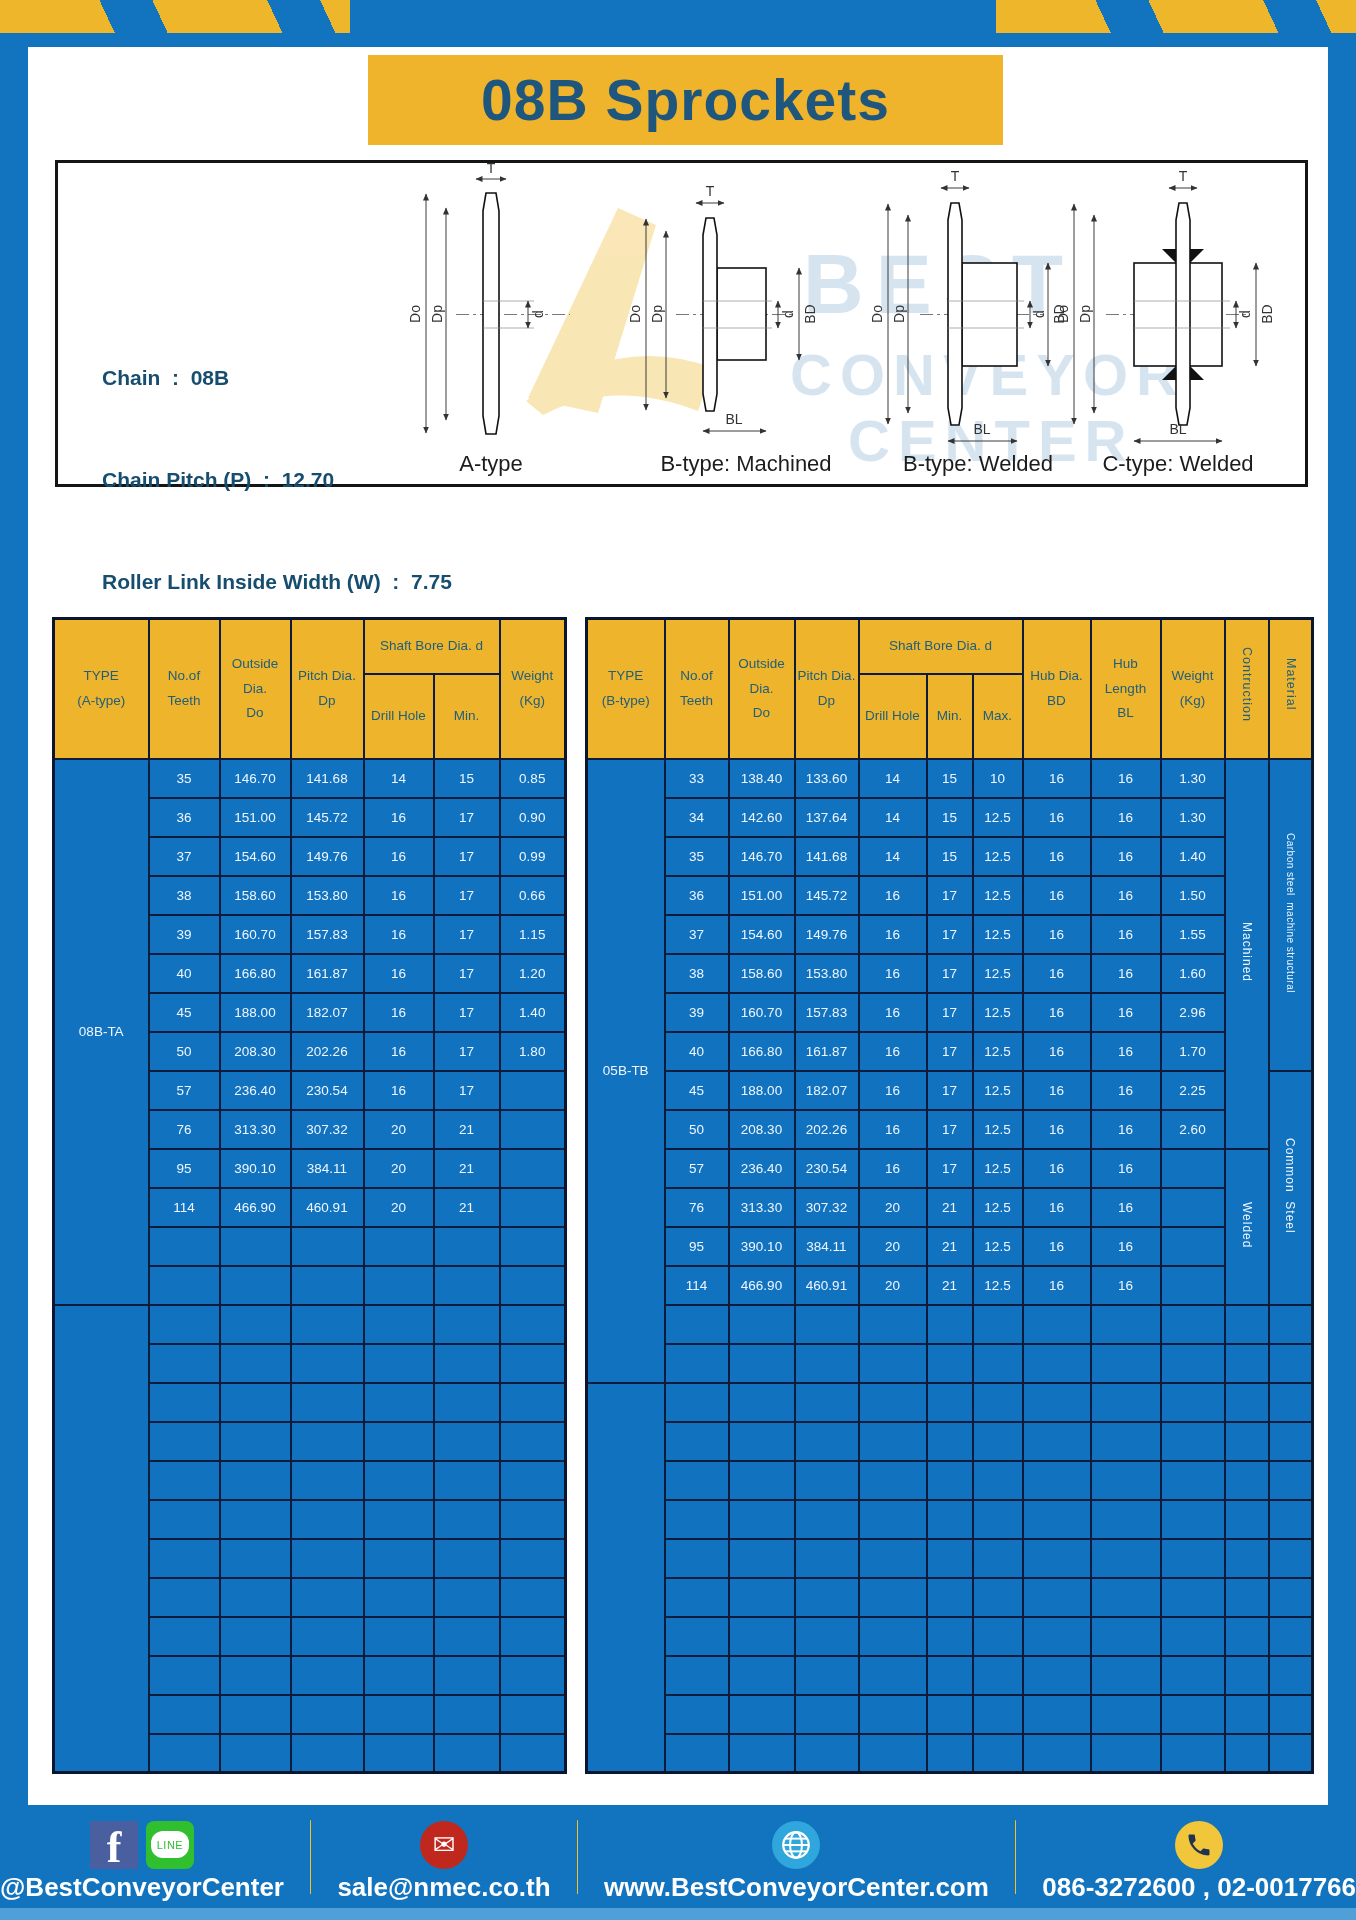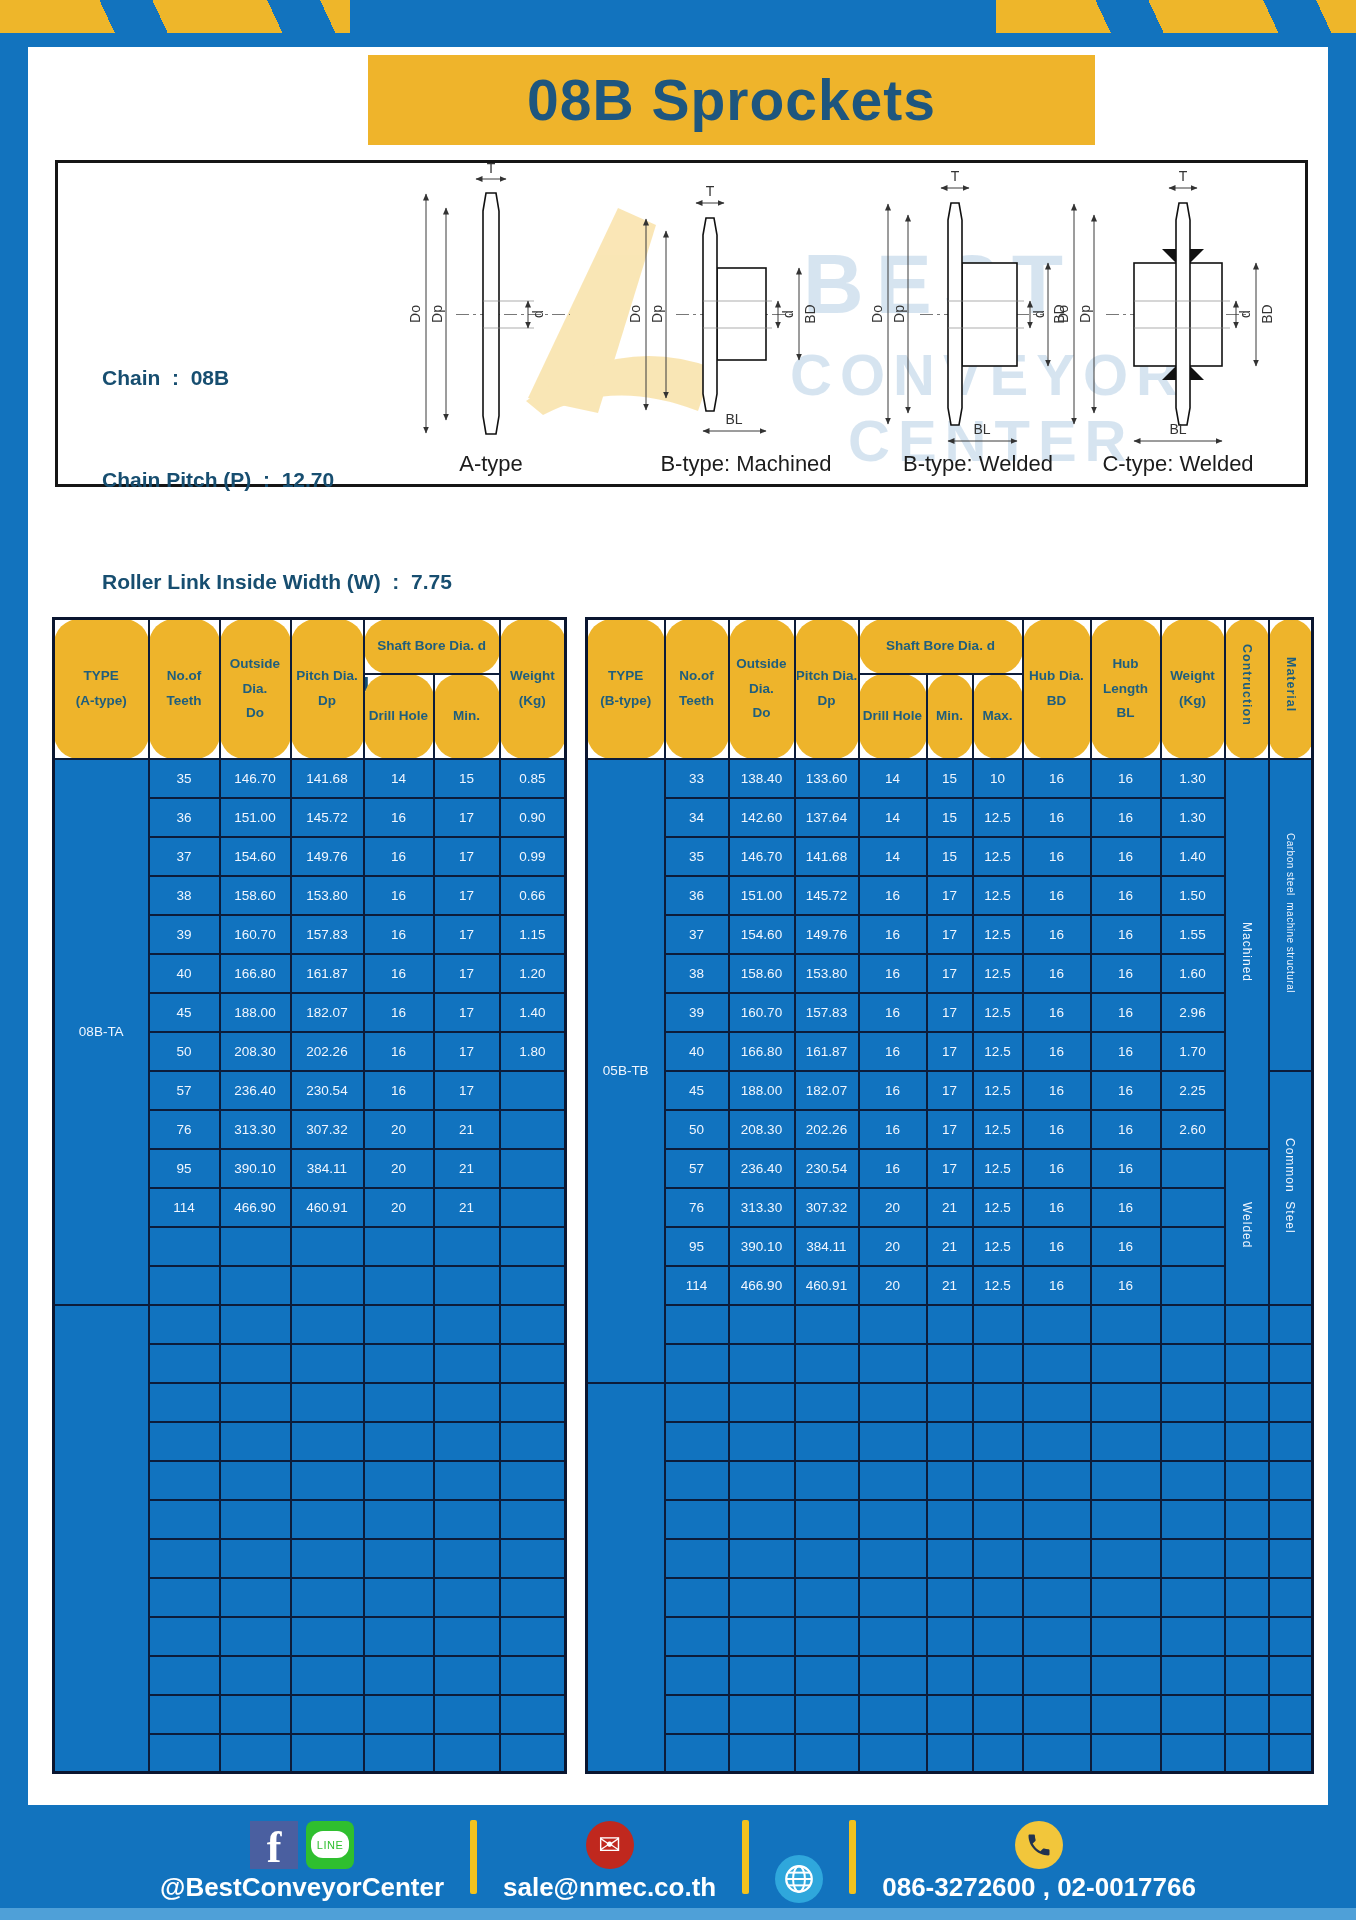"08B Sprockets" .banner { width: 727px -> 635px }
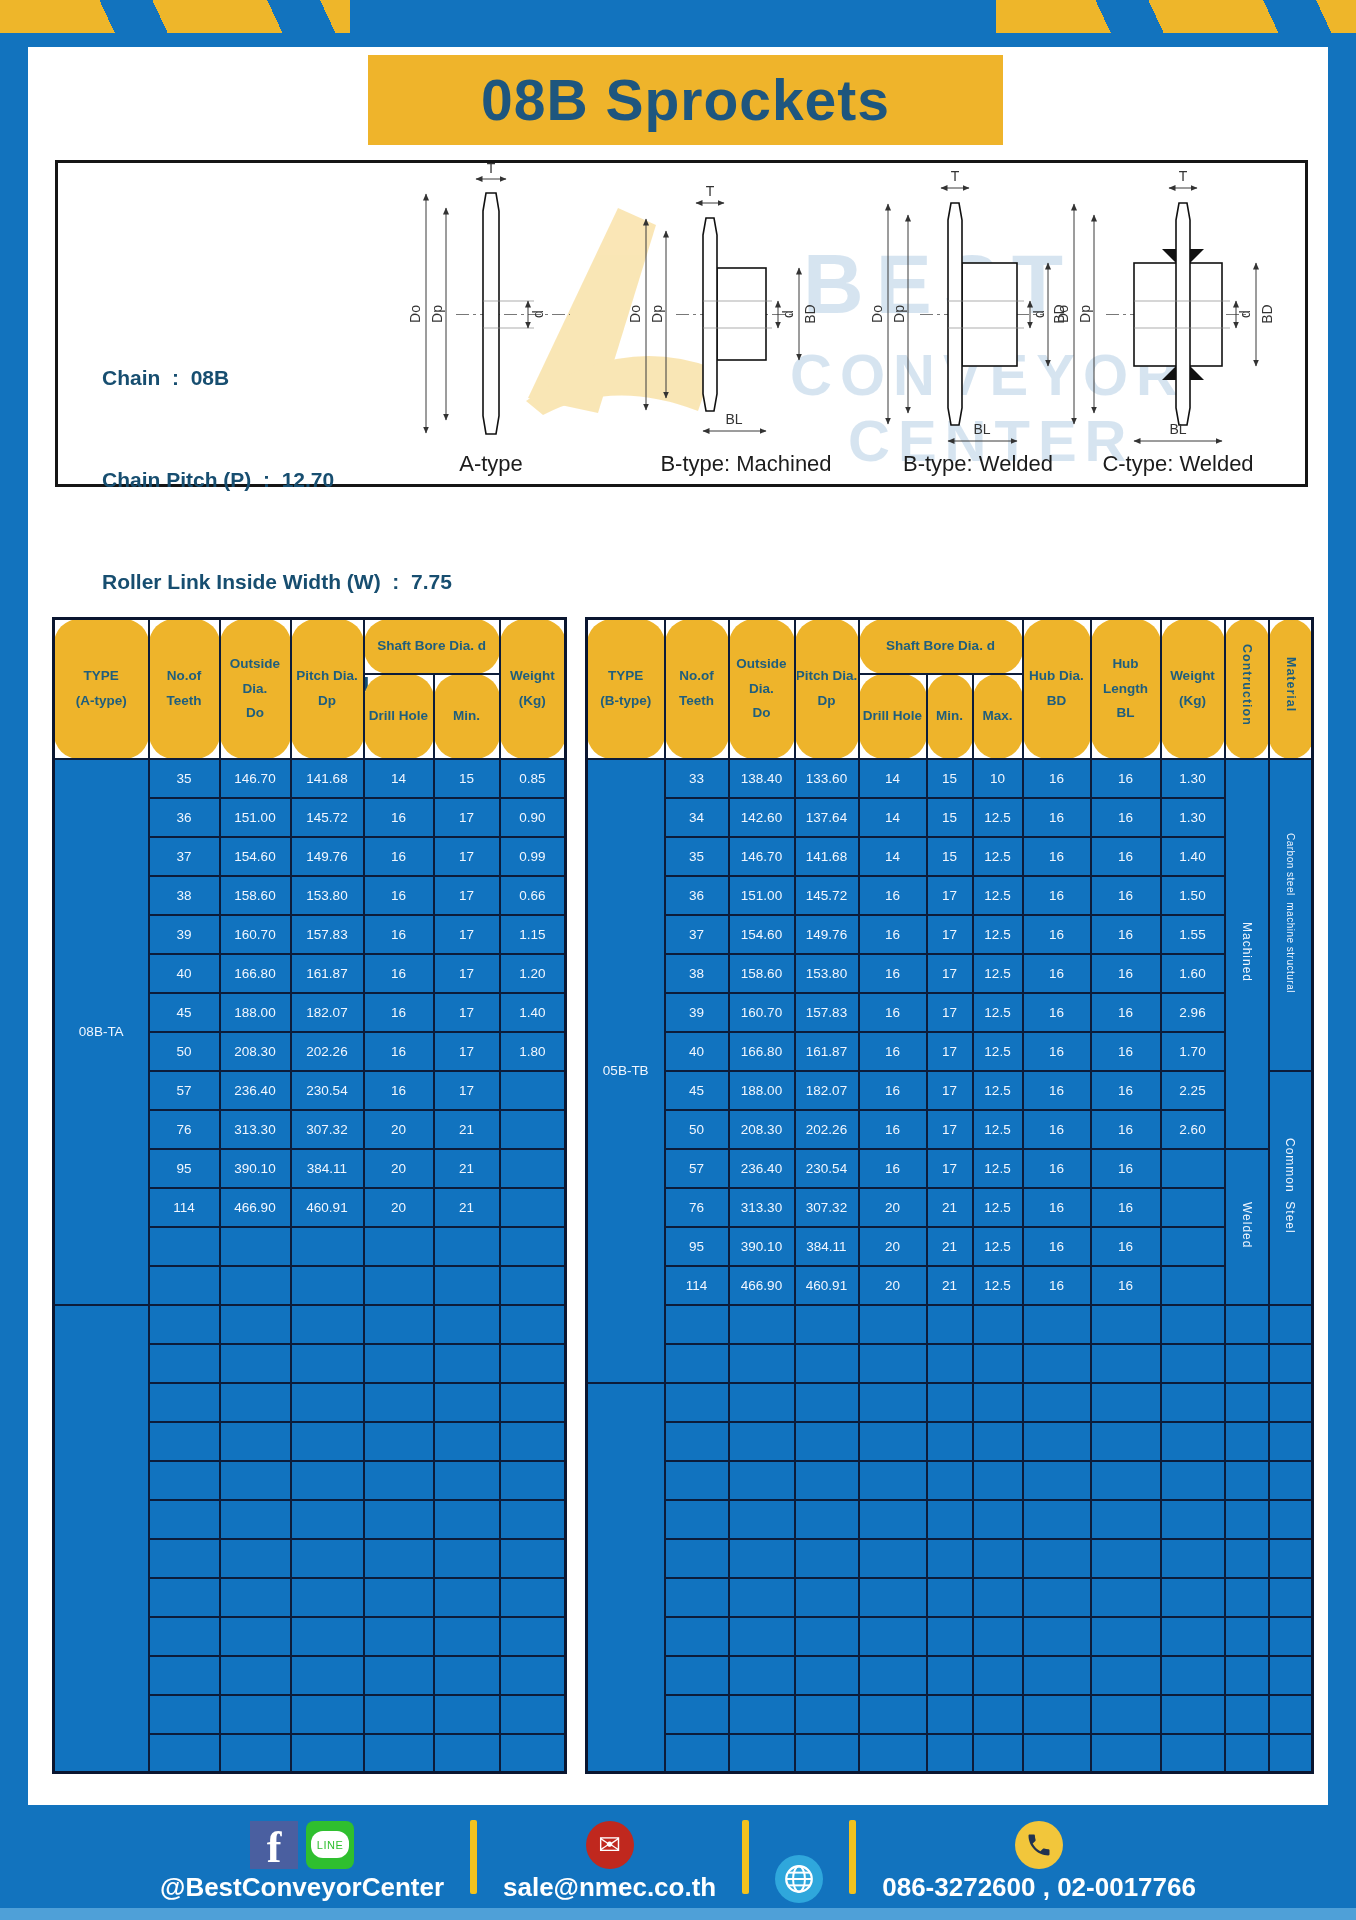"Shaft Bore Dia. d" table.sproket thead th { border-radius: 25px -> none; font-weight: bold -> normal }
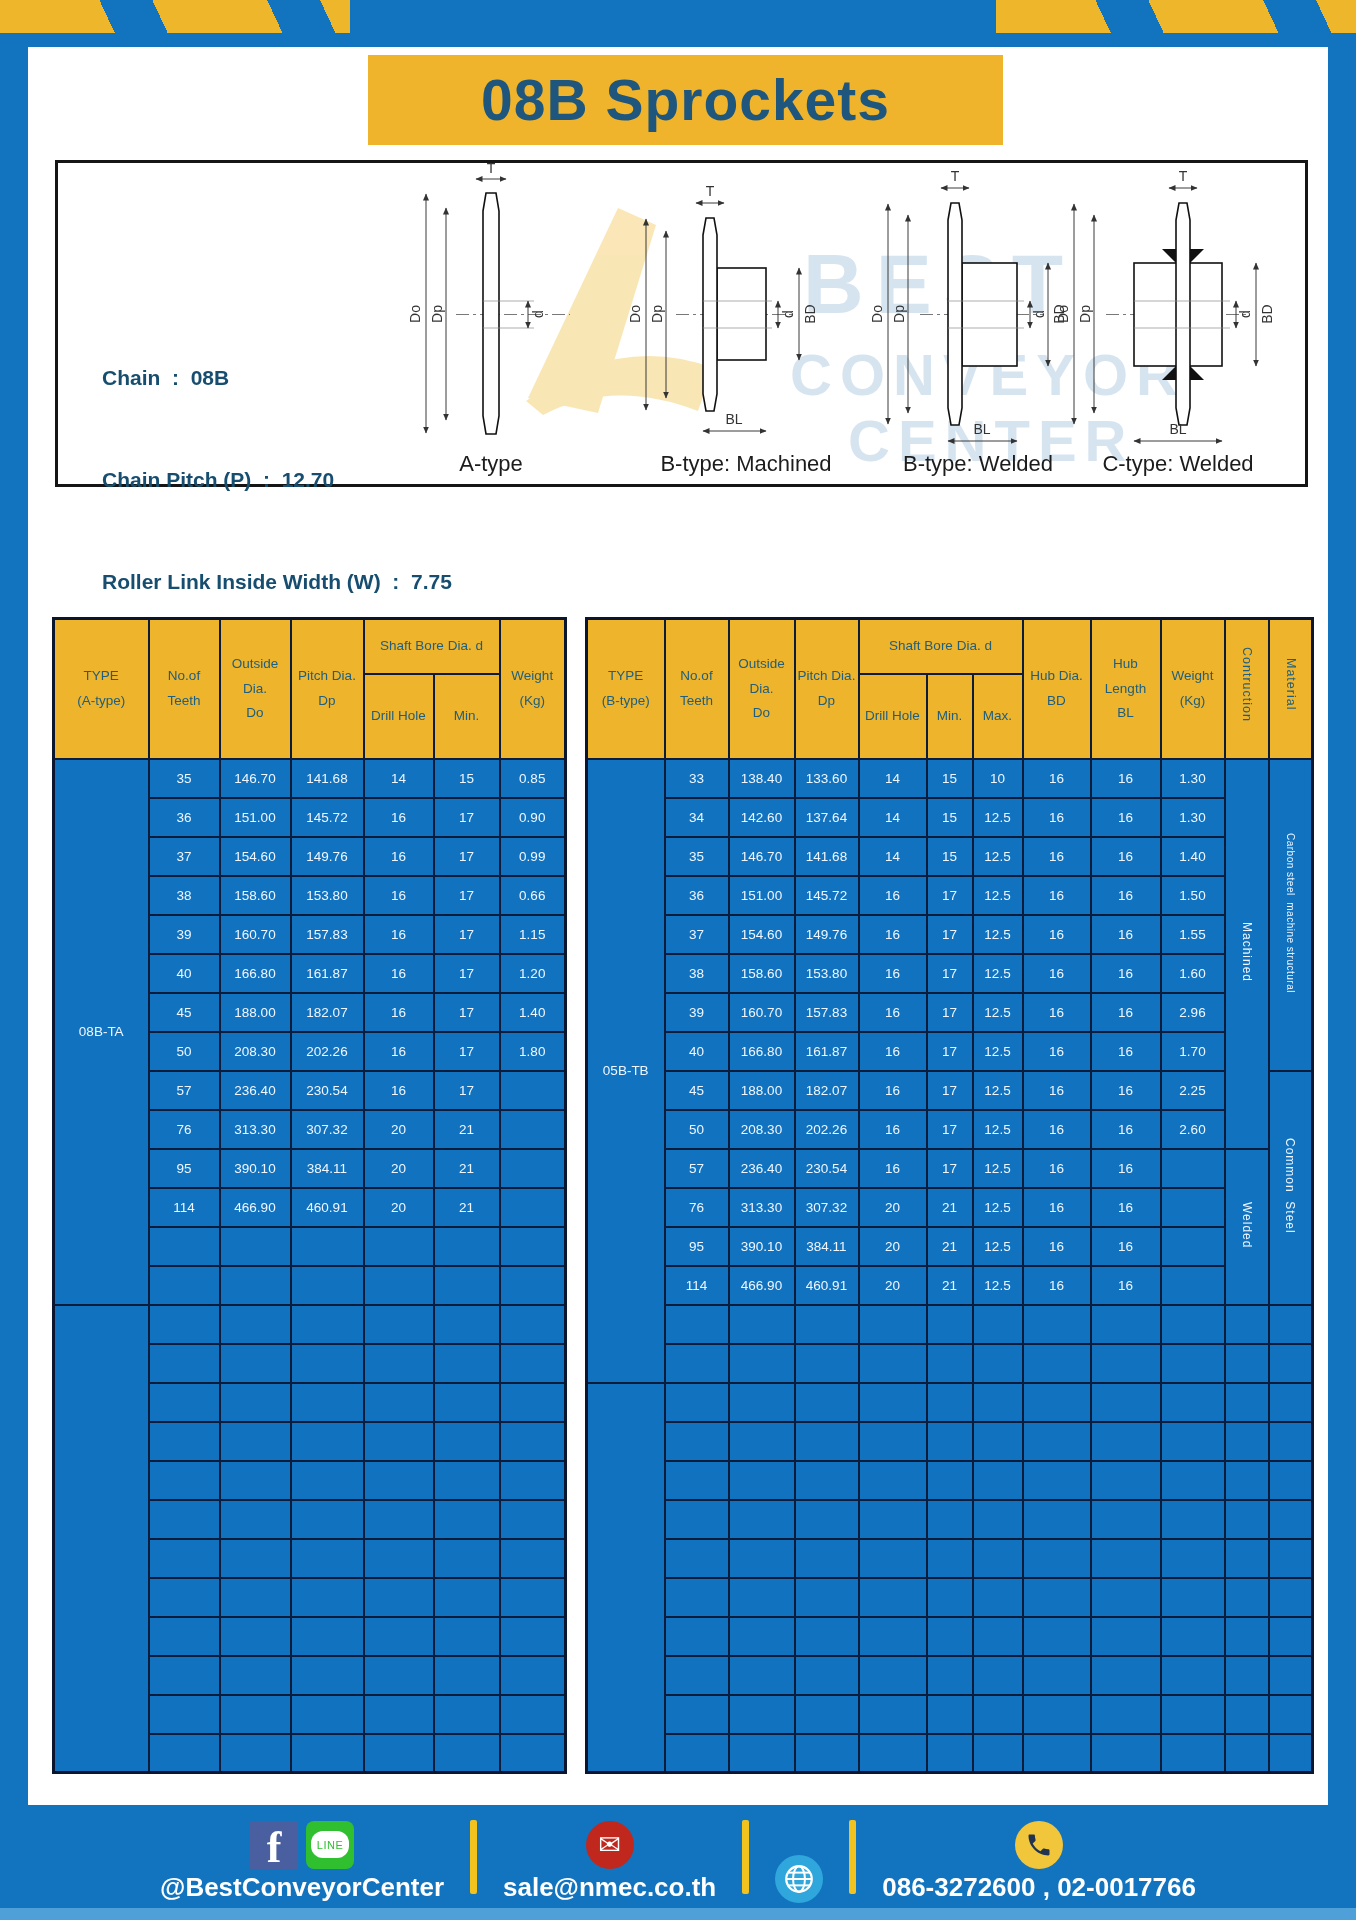"www.BestConveyorCenter.com" div.ftext { html: none -> <div>www.BestConveyorCenter.com</div> }
